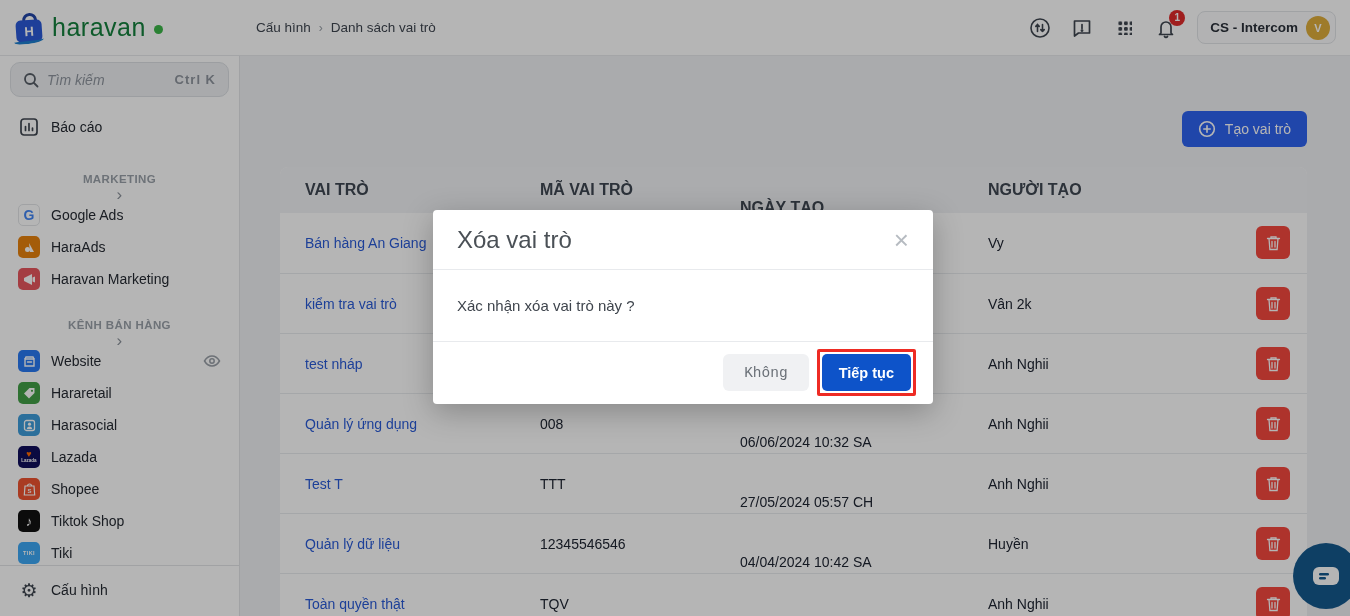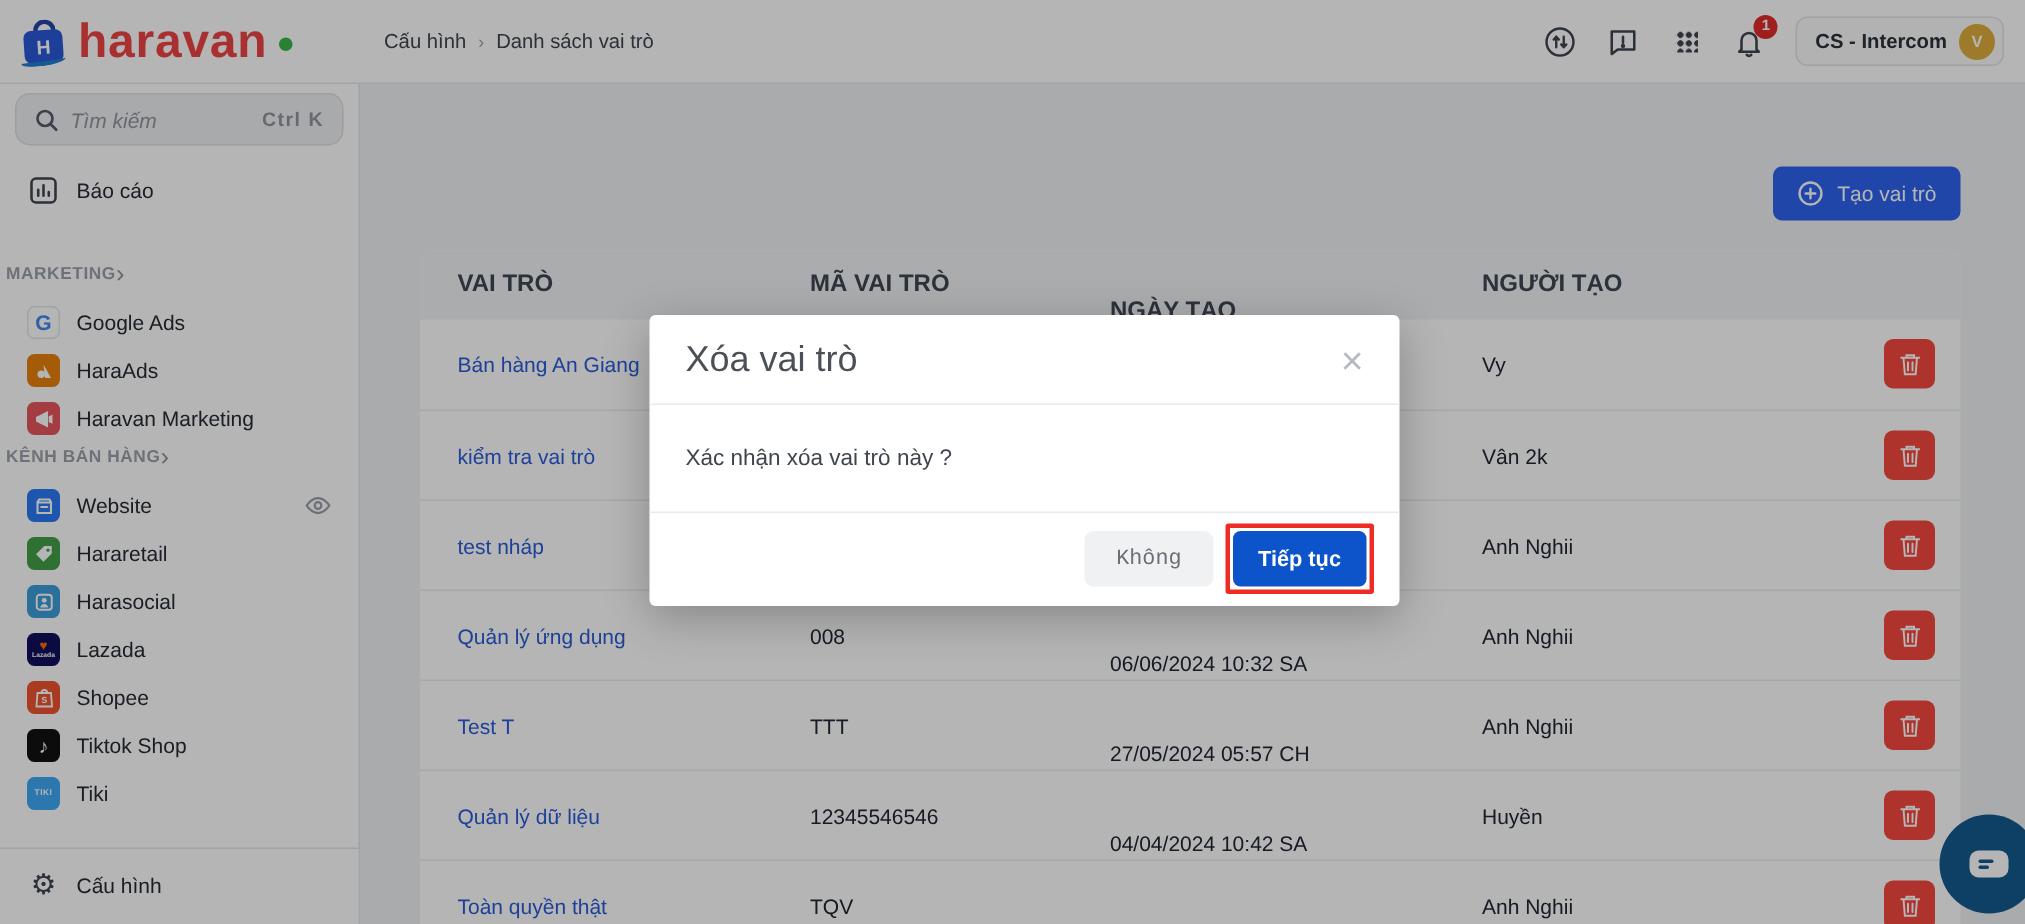"haravan" .logo-text { color: #ef4444 -> #15803d; font-size: 32px -> 25px; font-weight: bold -> normal }
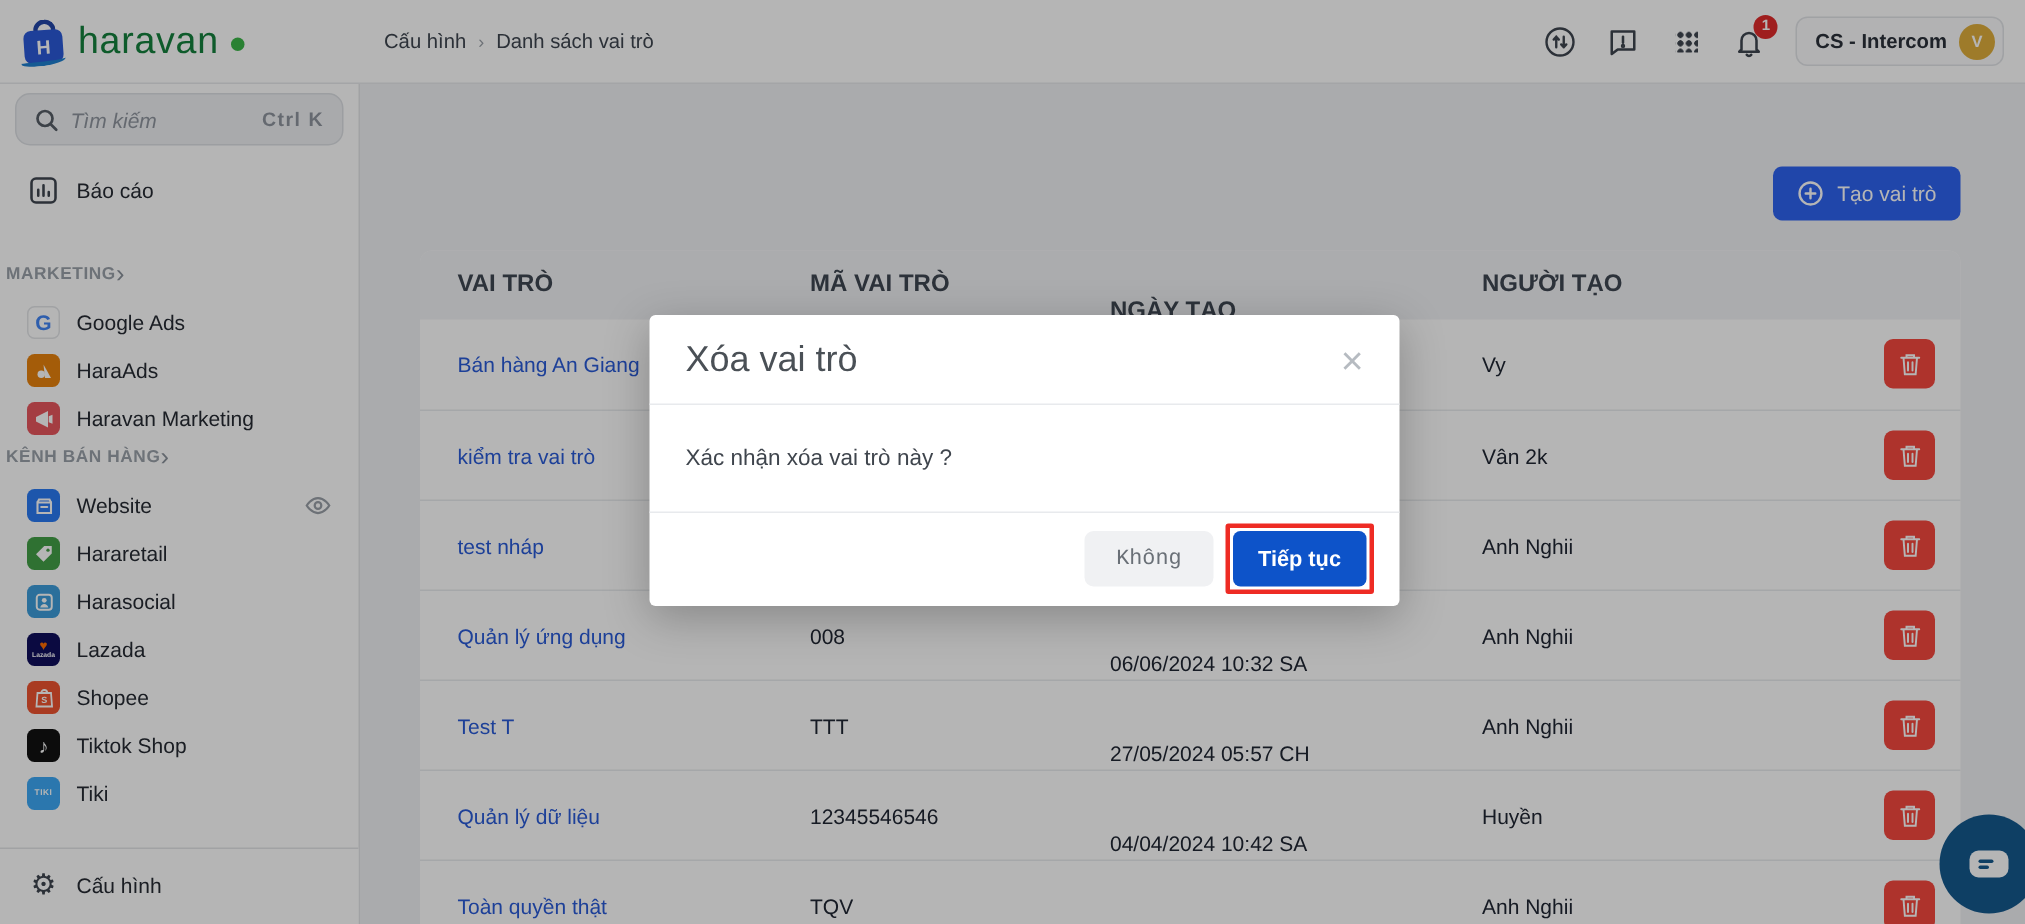"MARKETING" .section-head { flex-direction: none -> column; justify-content: none -> space-between }
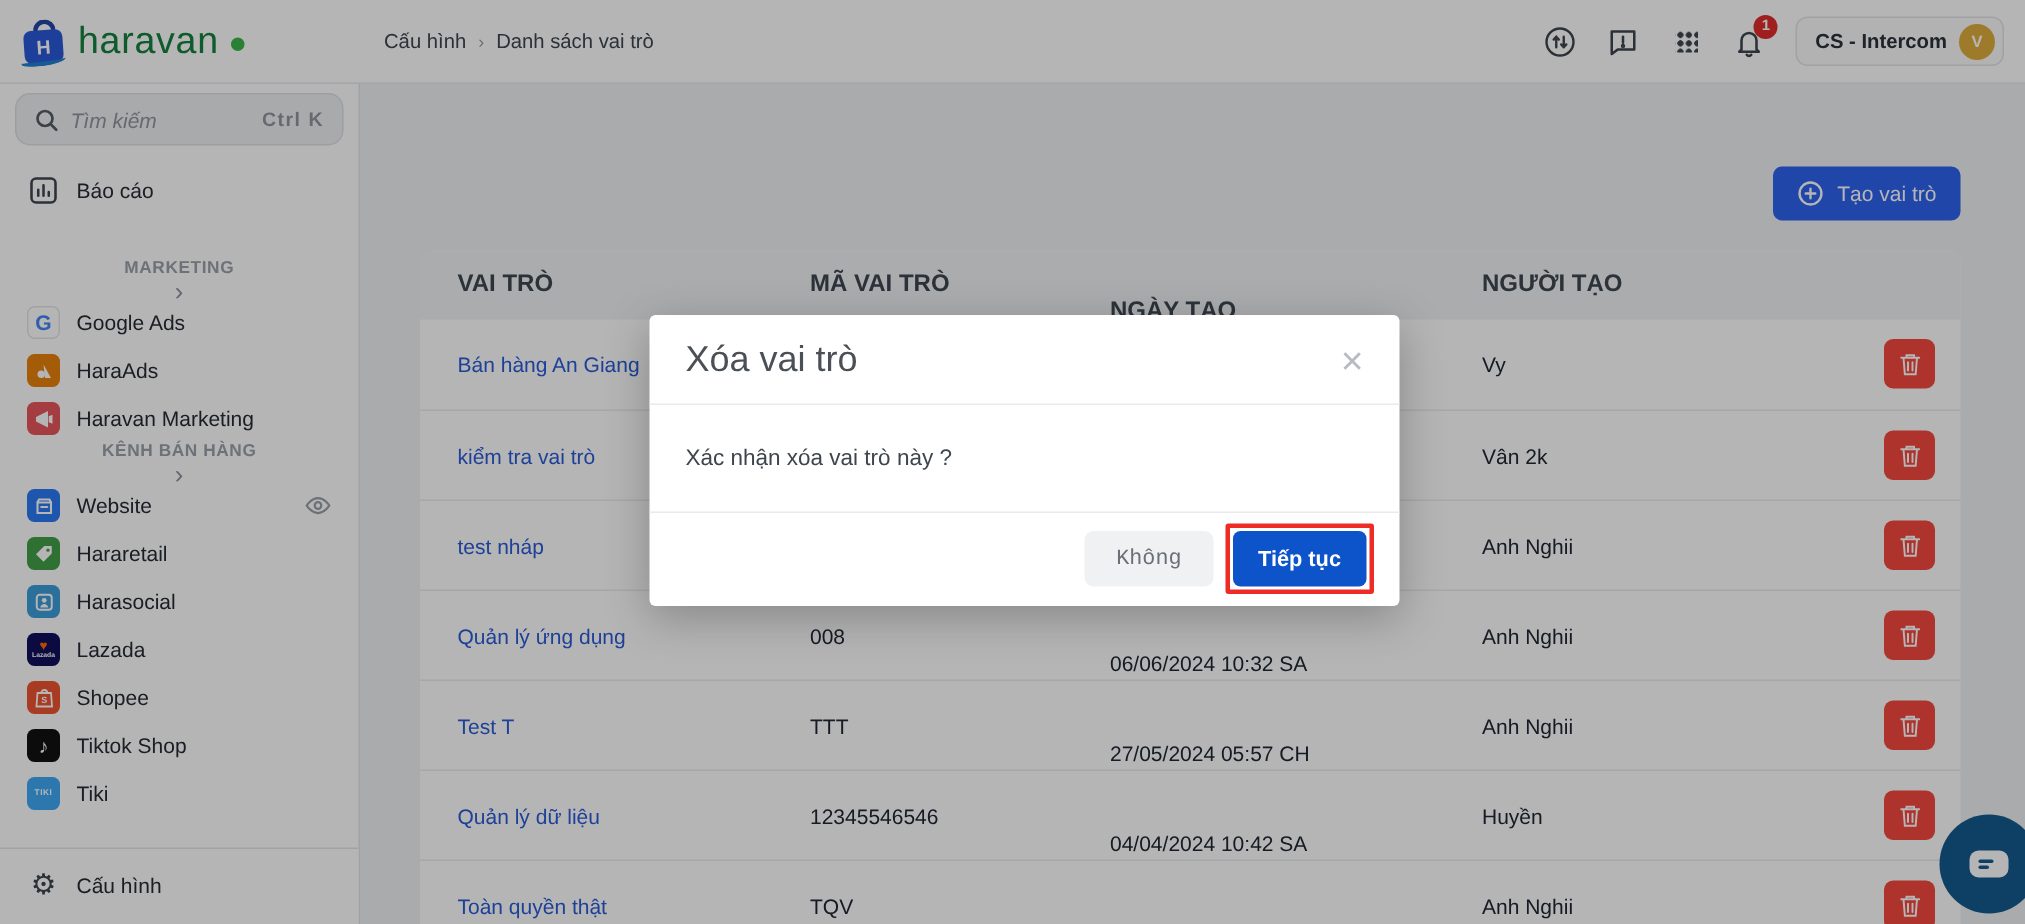"KÊNH BÁN HÀNG" .mt24 { margin-top: none -> 24px }
